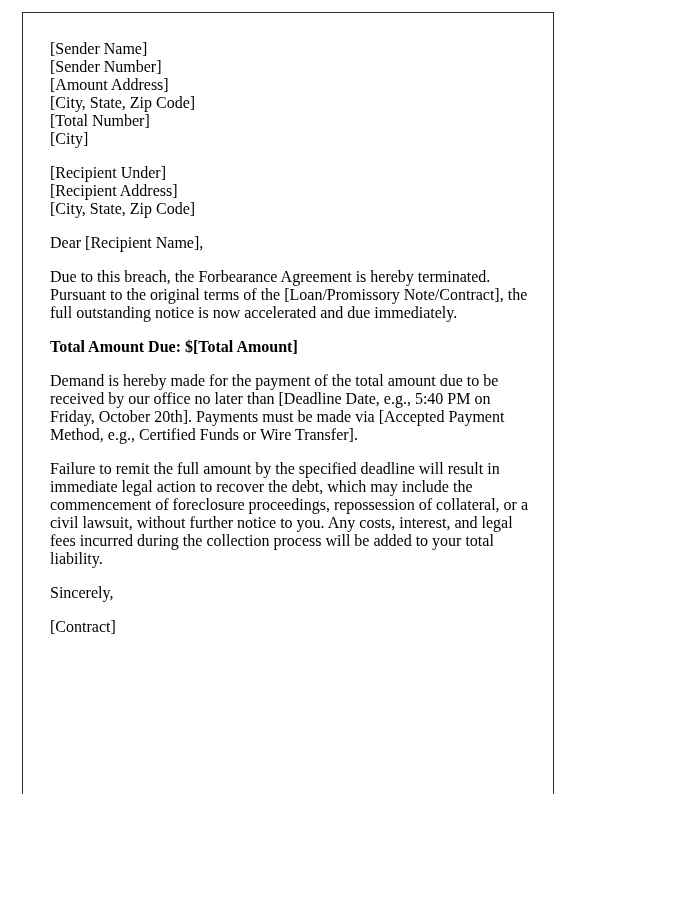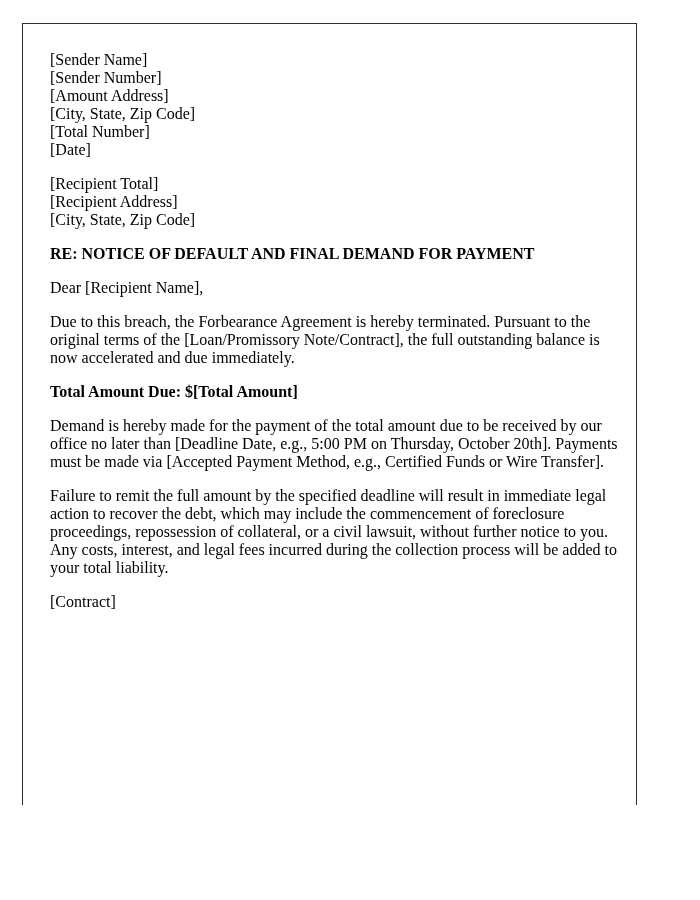"[Sender Name]" .letter-frame { top: 23px -> 12px; width: 615px -> 532px }
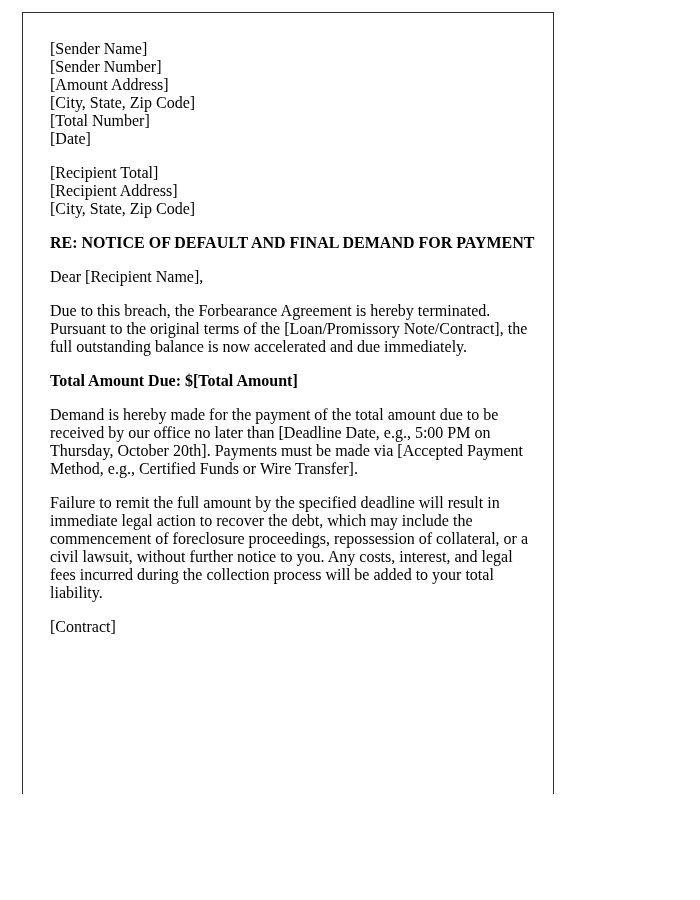"[Date]" div.line { text: Date -> City }
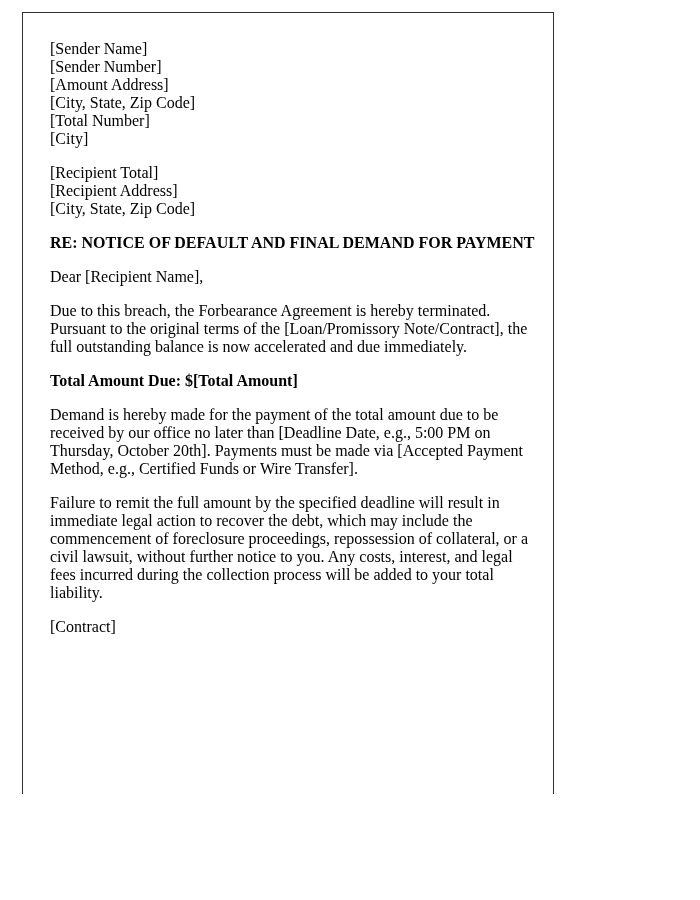"[Recipient Total]" div.line { text: Total -> Under }
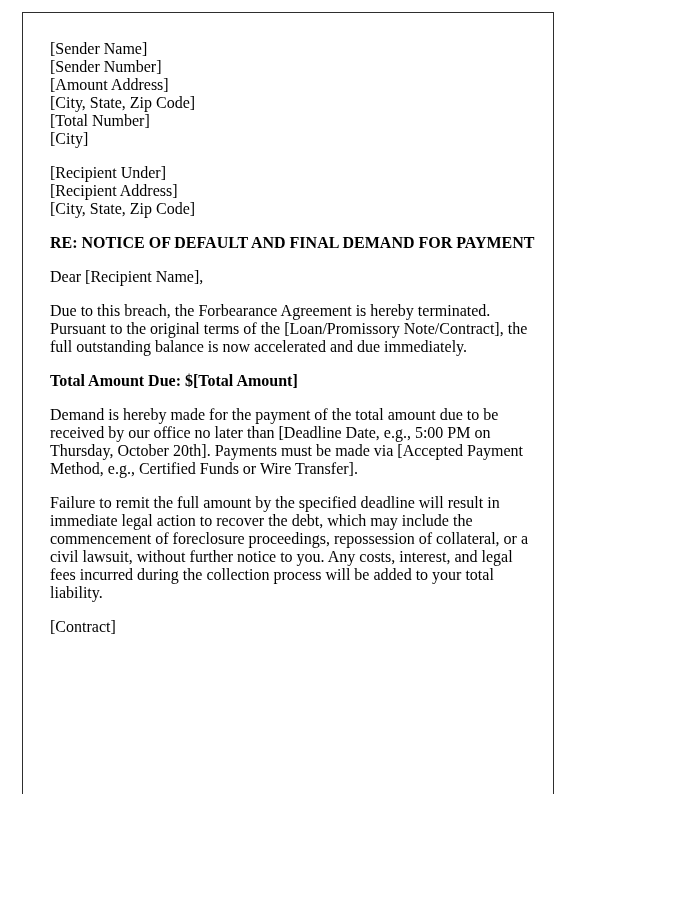"RE: NOTICE OF DEFAULT AND" p.para { html: <p>RE: NOTICE OF DEFAULT AND FINAL DEMAND FOR PAYMENT</p> -> none }
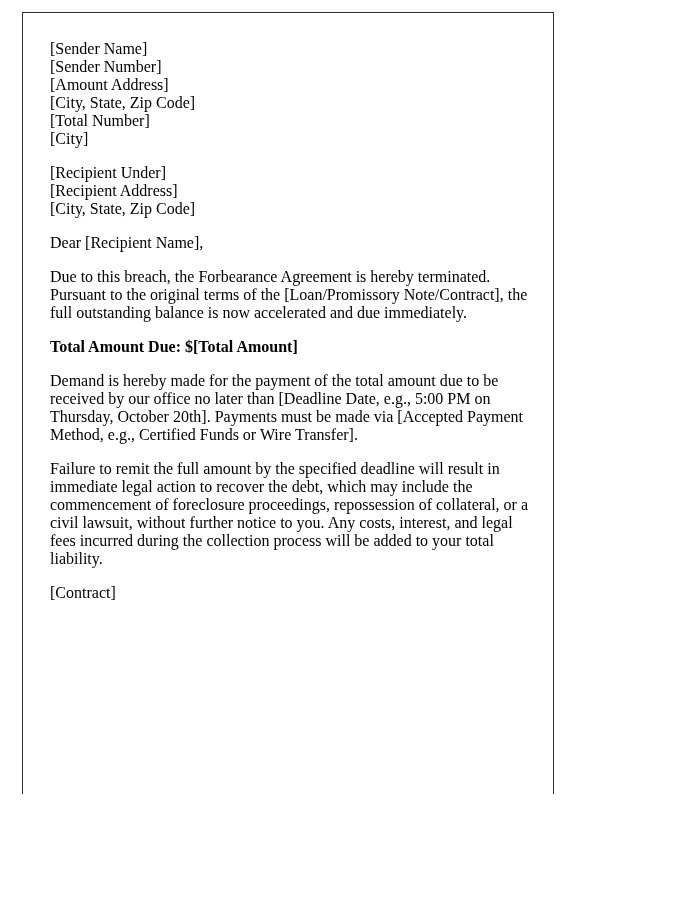"Due to this breach, the" p.para { text: balance -> notice }
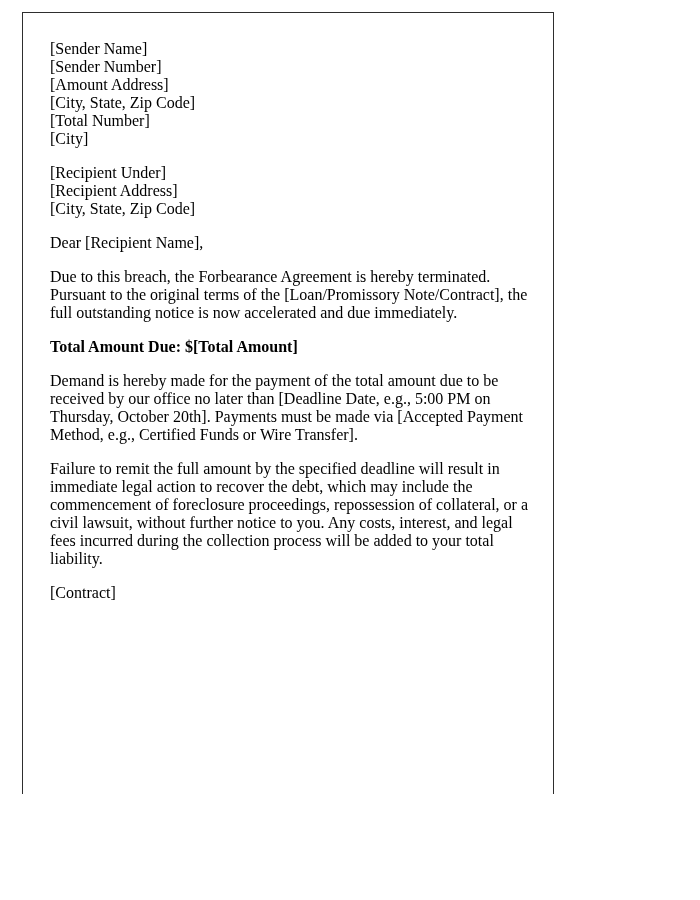"Demand is hereby made for" p.para { text: 5:00 PM on Thursday -> 5:40 PM on Friday }
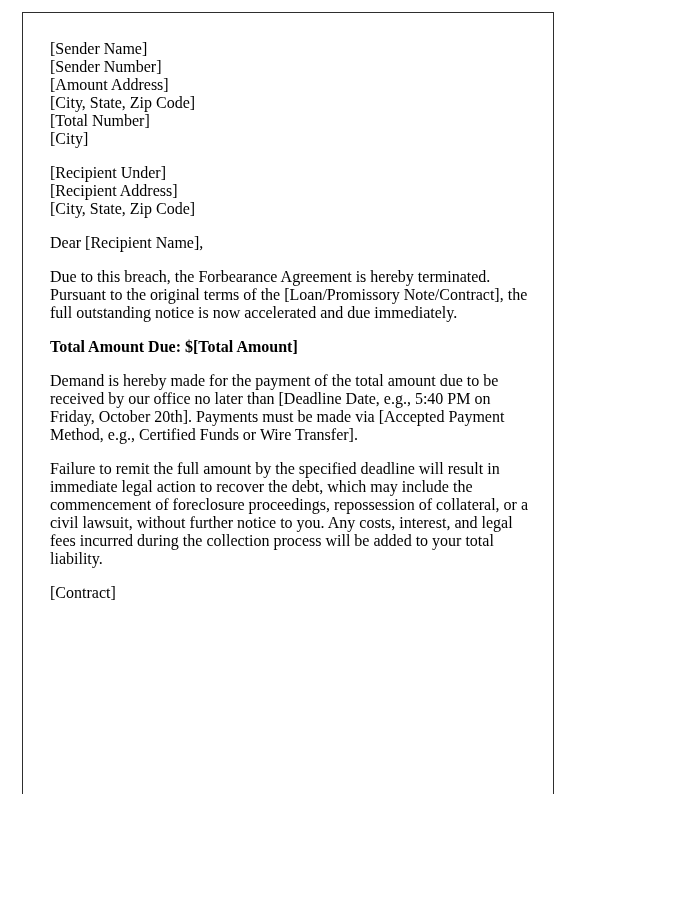"Sincerely," p.para { html: none -> <p>Sincerely,</p> }
